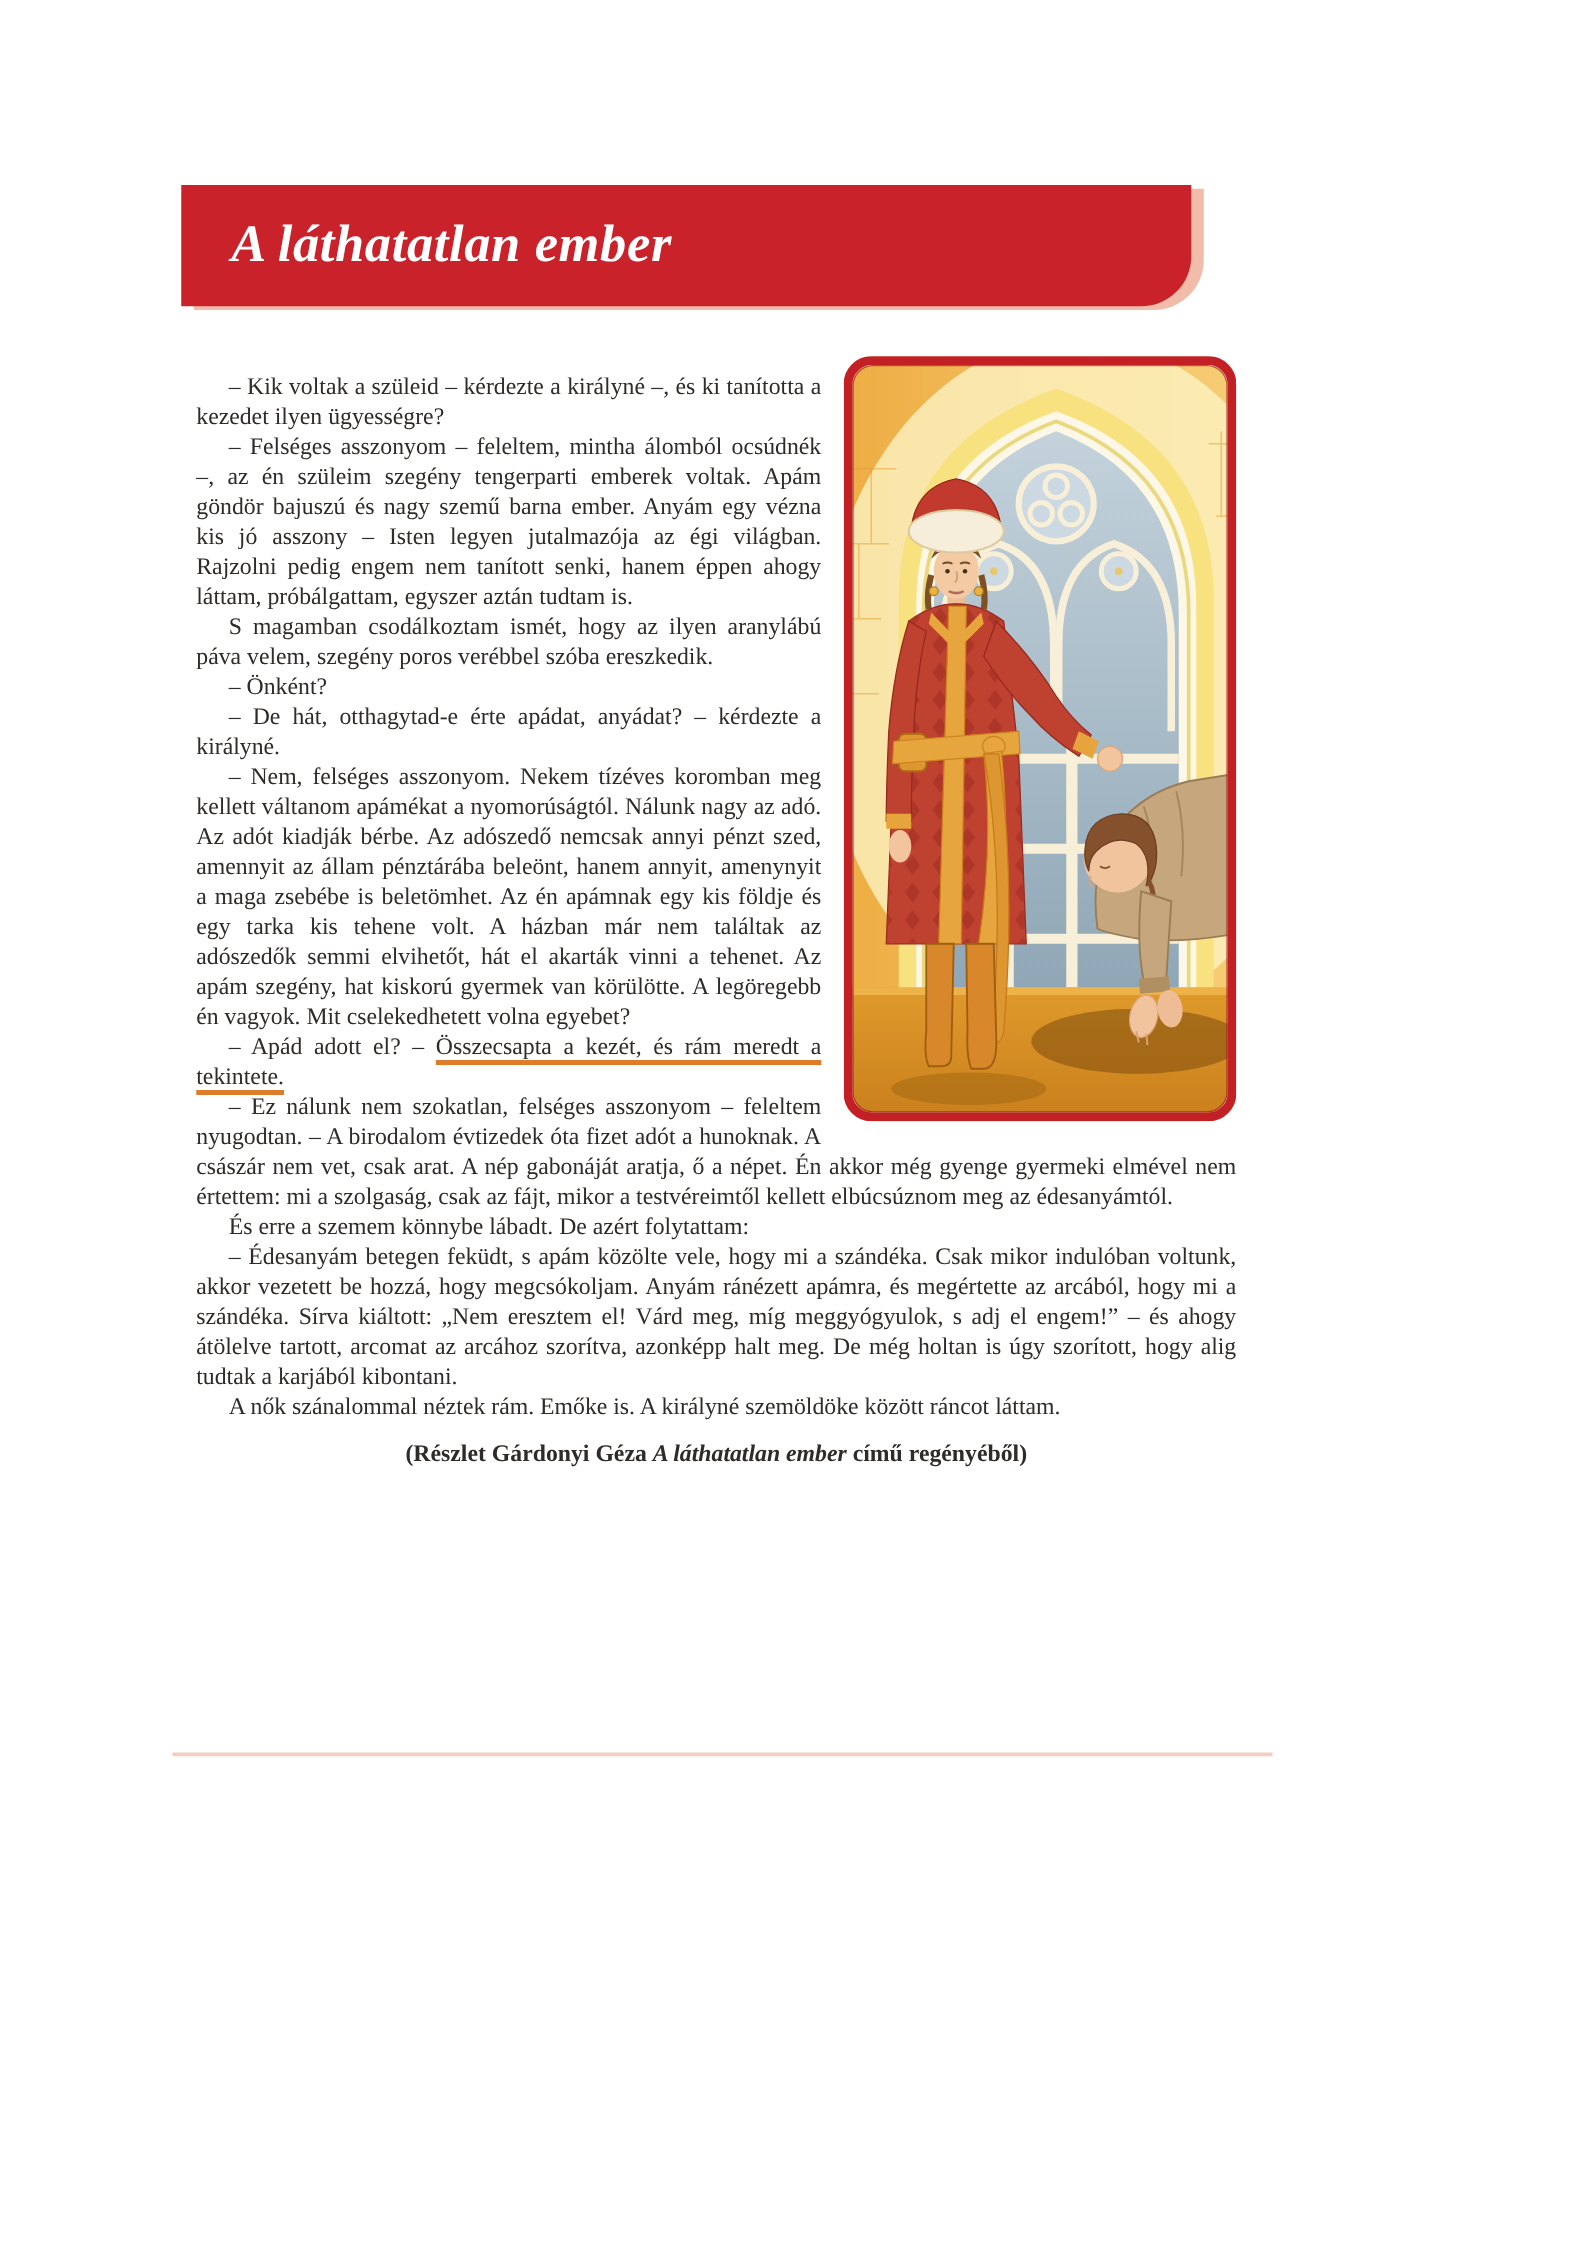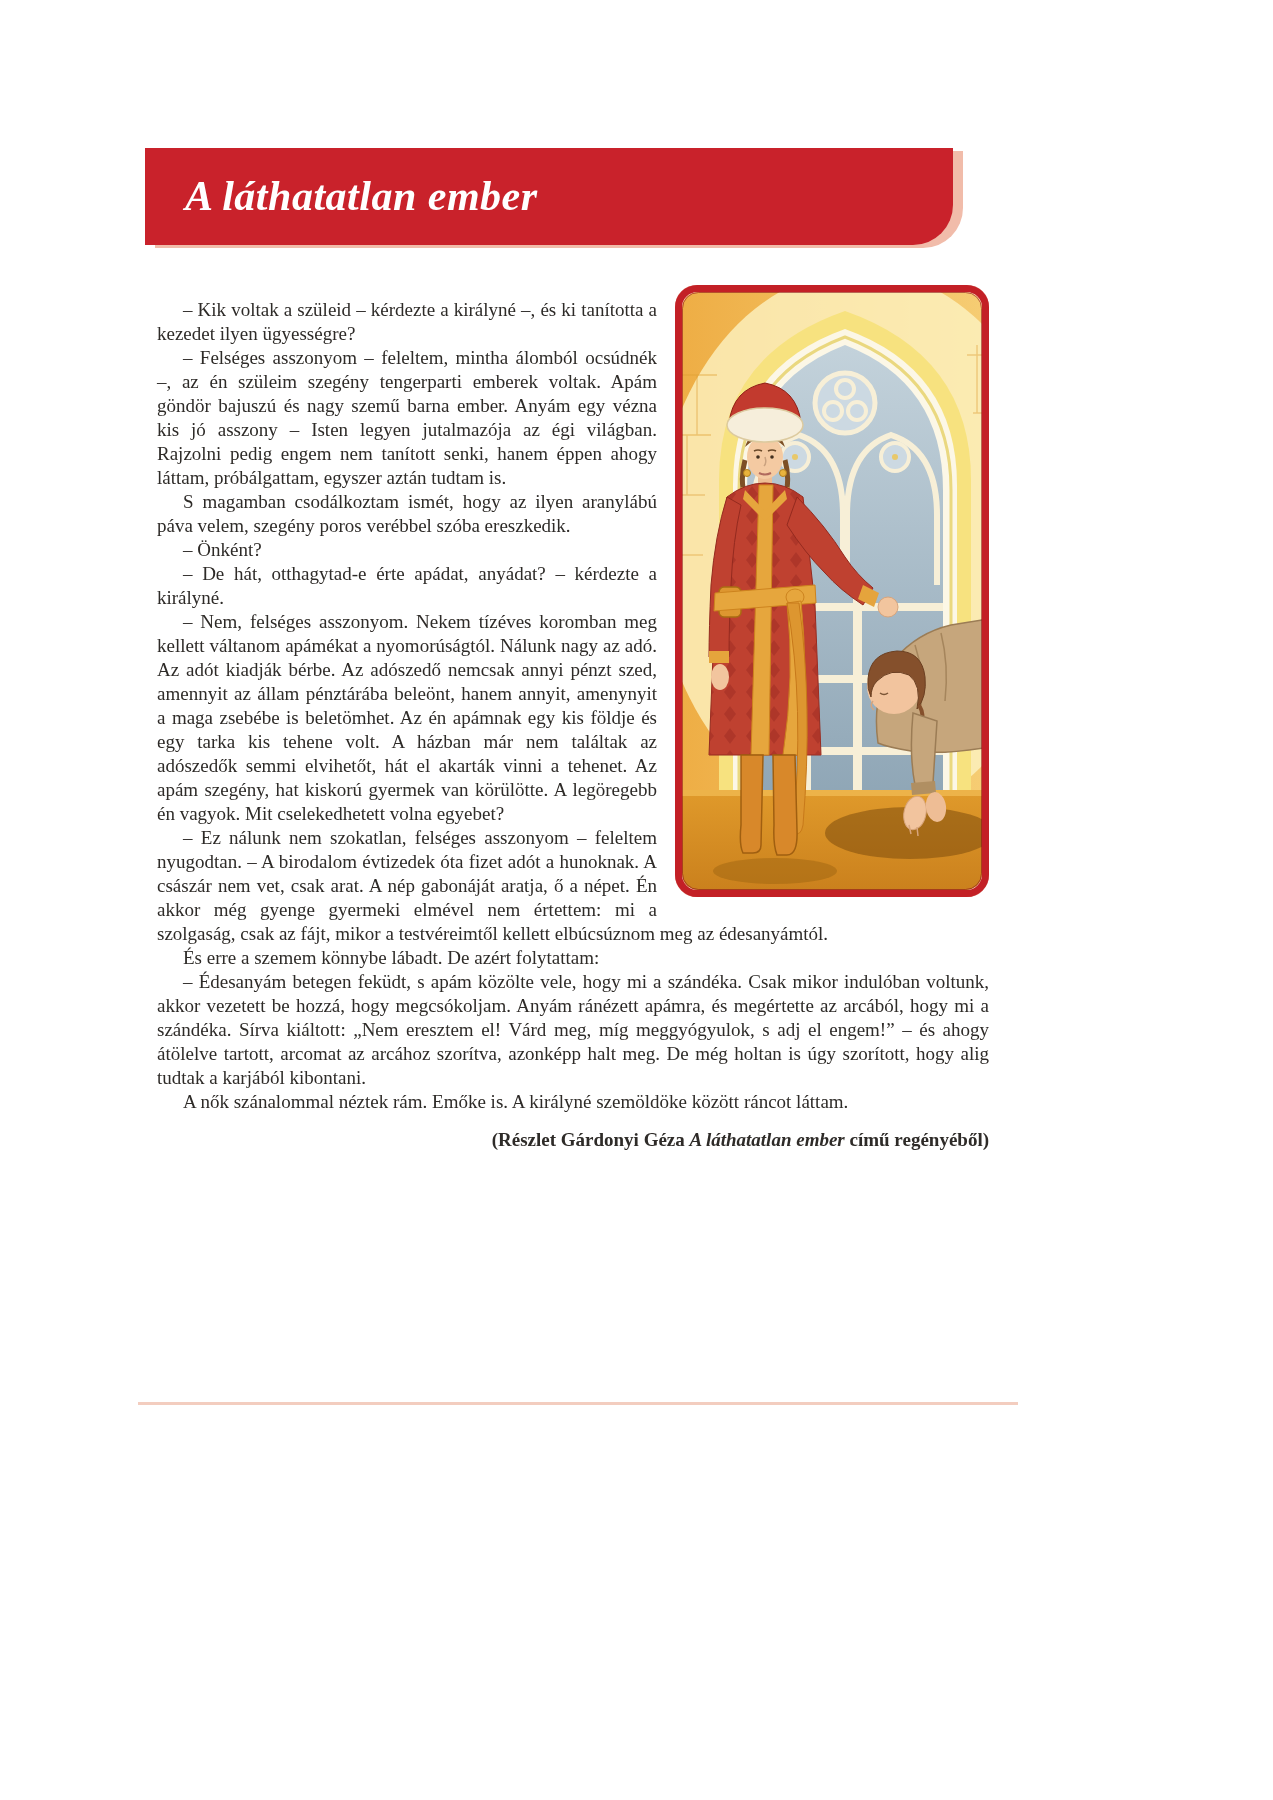"– Apád adott el? –" p.para { html: none -> <p><span>– Apád adott el? – </span><span>Összecsapta a kezét, és rám meredt a tekintete.</span></p> }
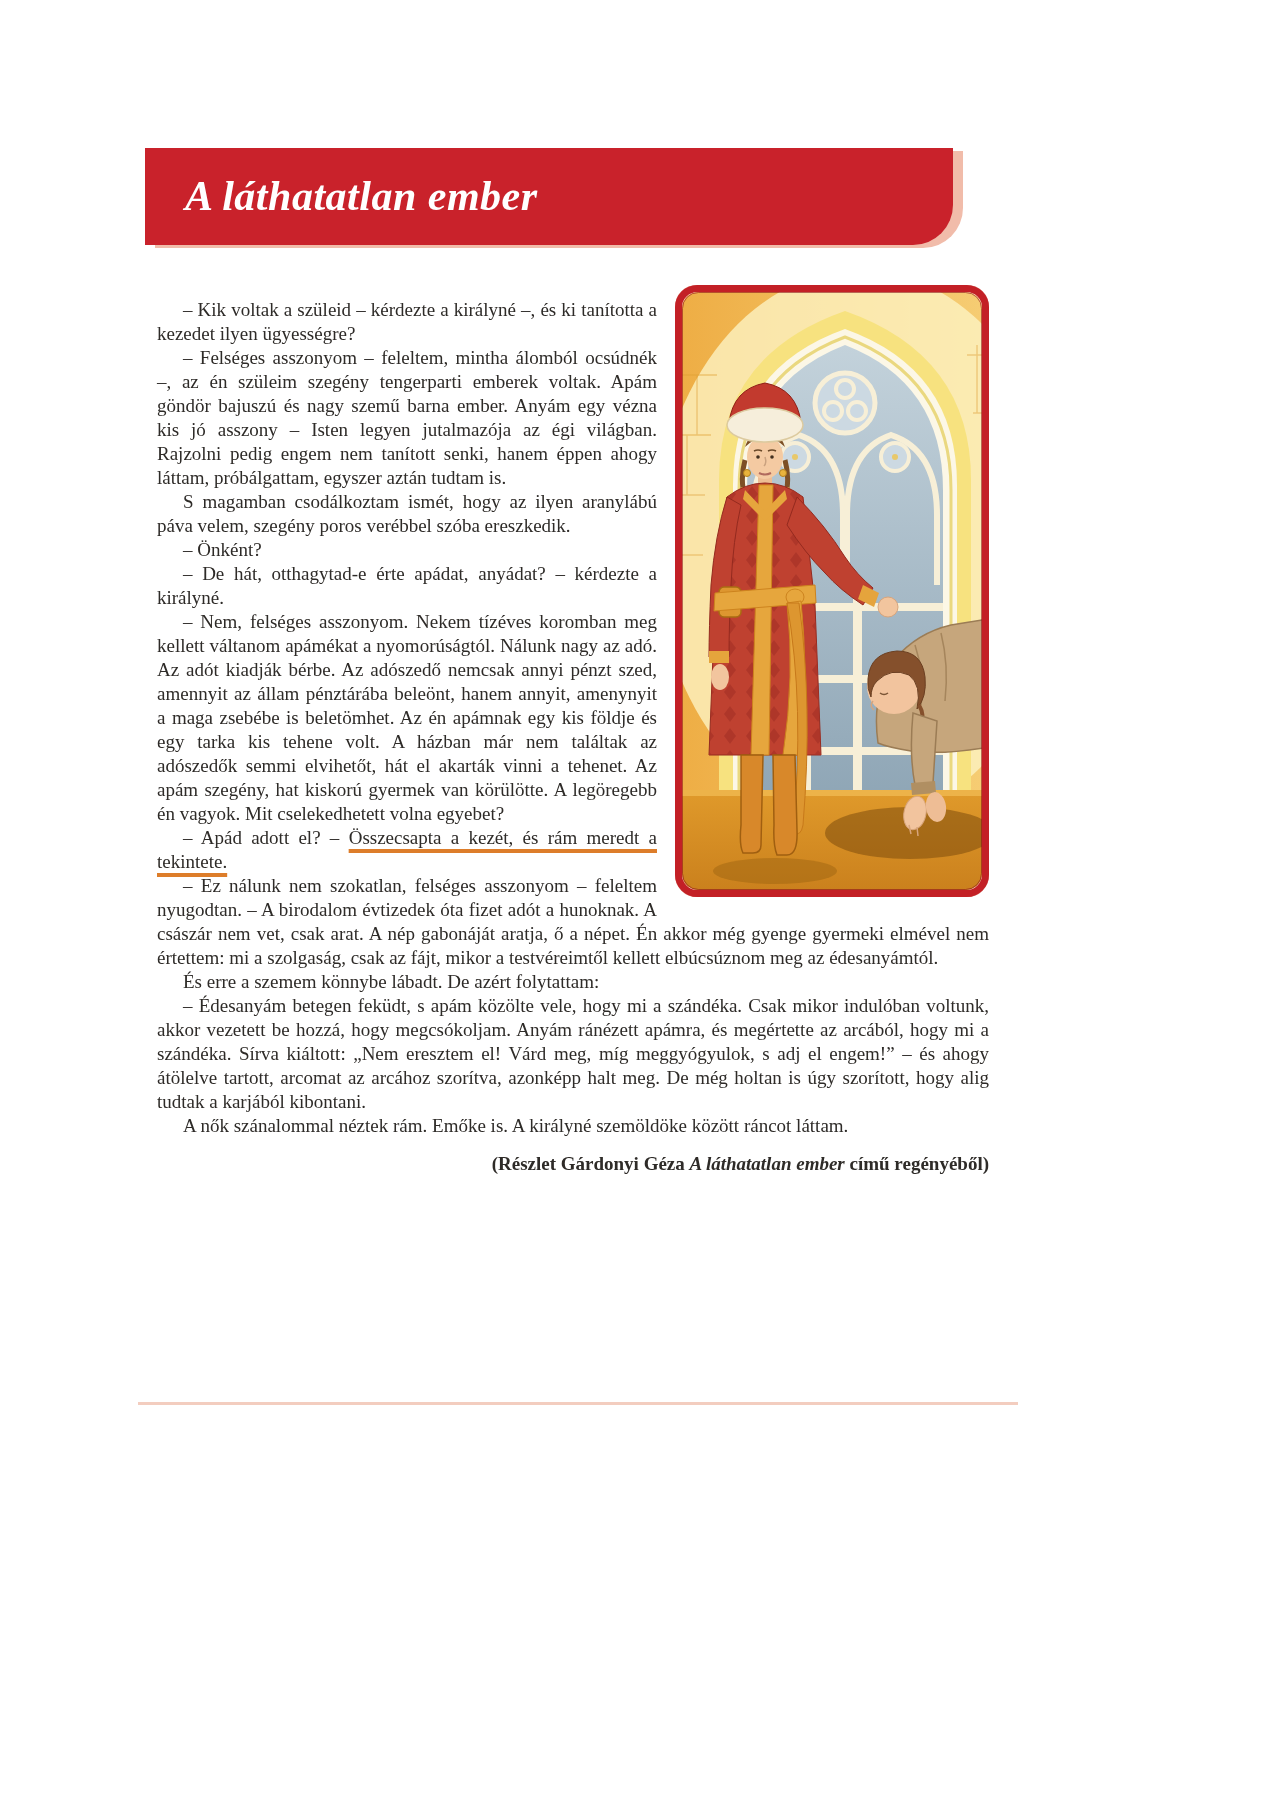"(Részlet Gárdonyi Géza A láthatatlan" .attribution { text-align: right -> center }
